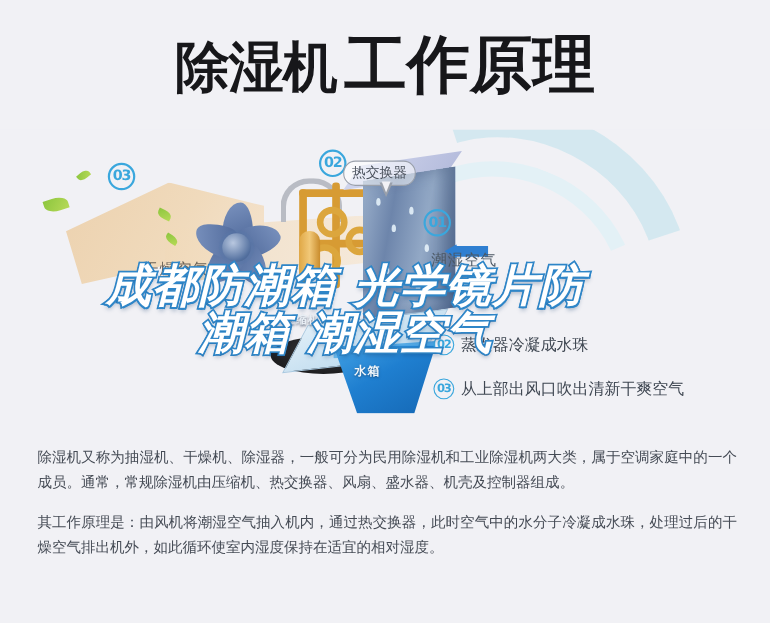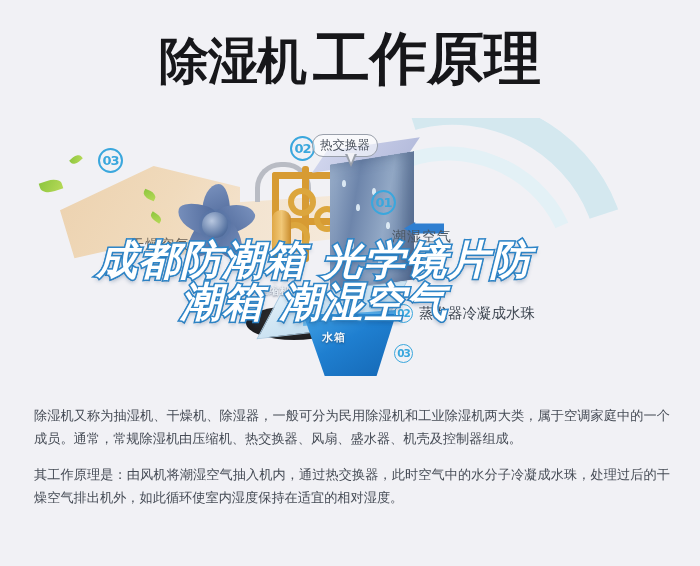"热交换器" #callout { top: 16px -> 28px }
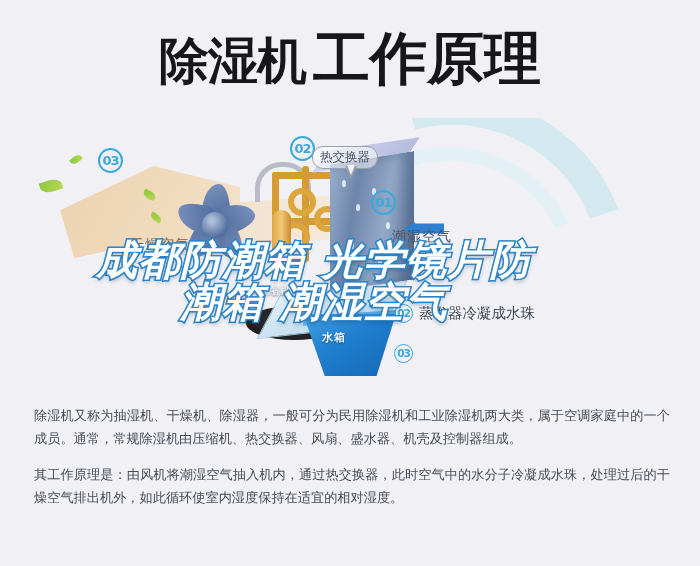"01" div.step { left: 371px -> 385px }
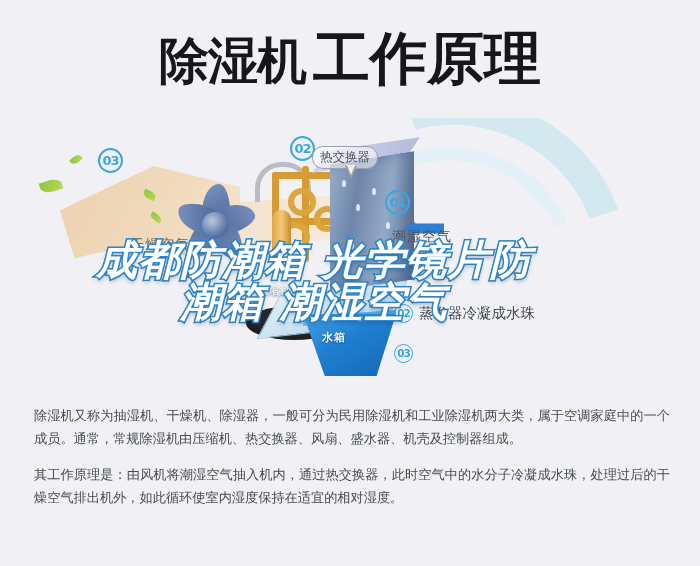"从上部出风口吹出清新干爽空气" span { html: none -> <span>从上部出风口吹出清新干爽空气</span> }
